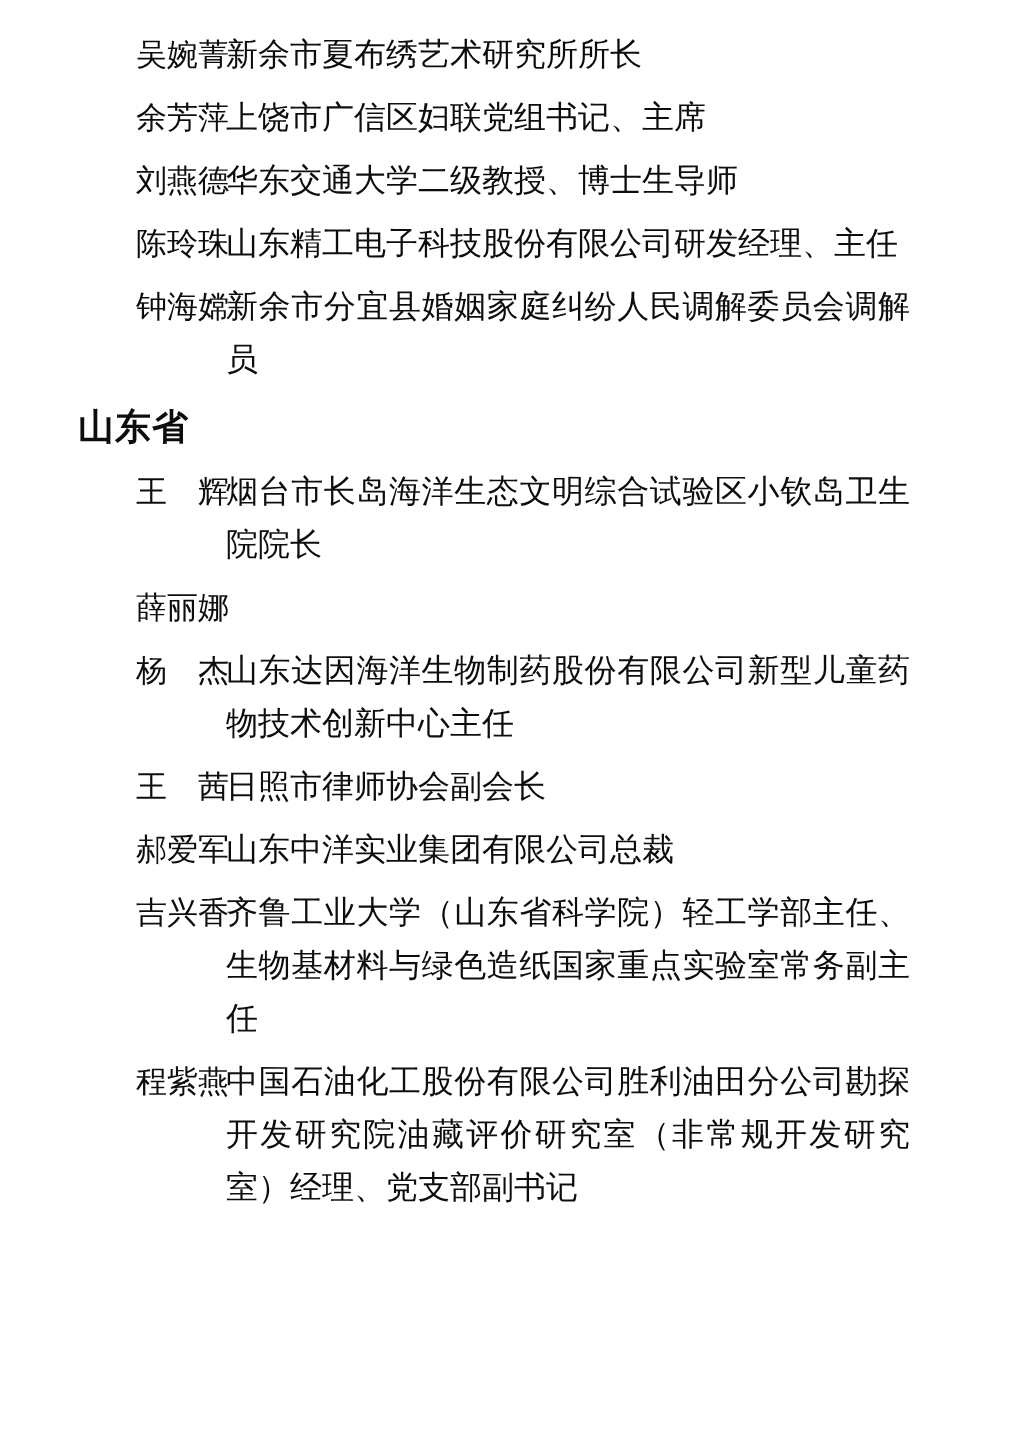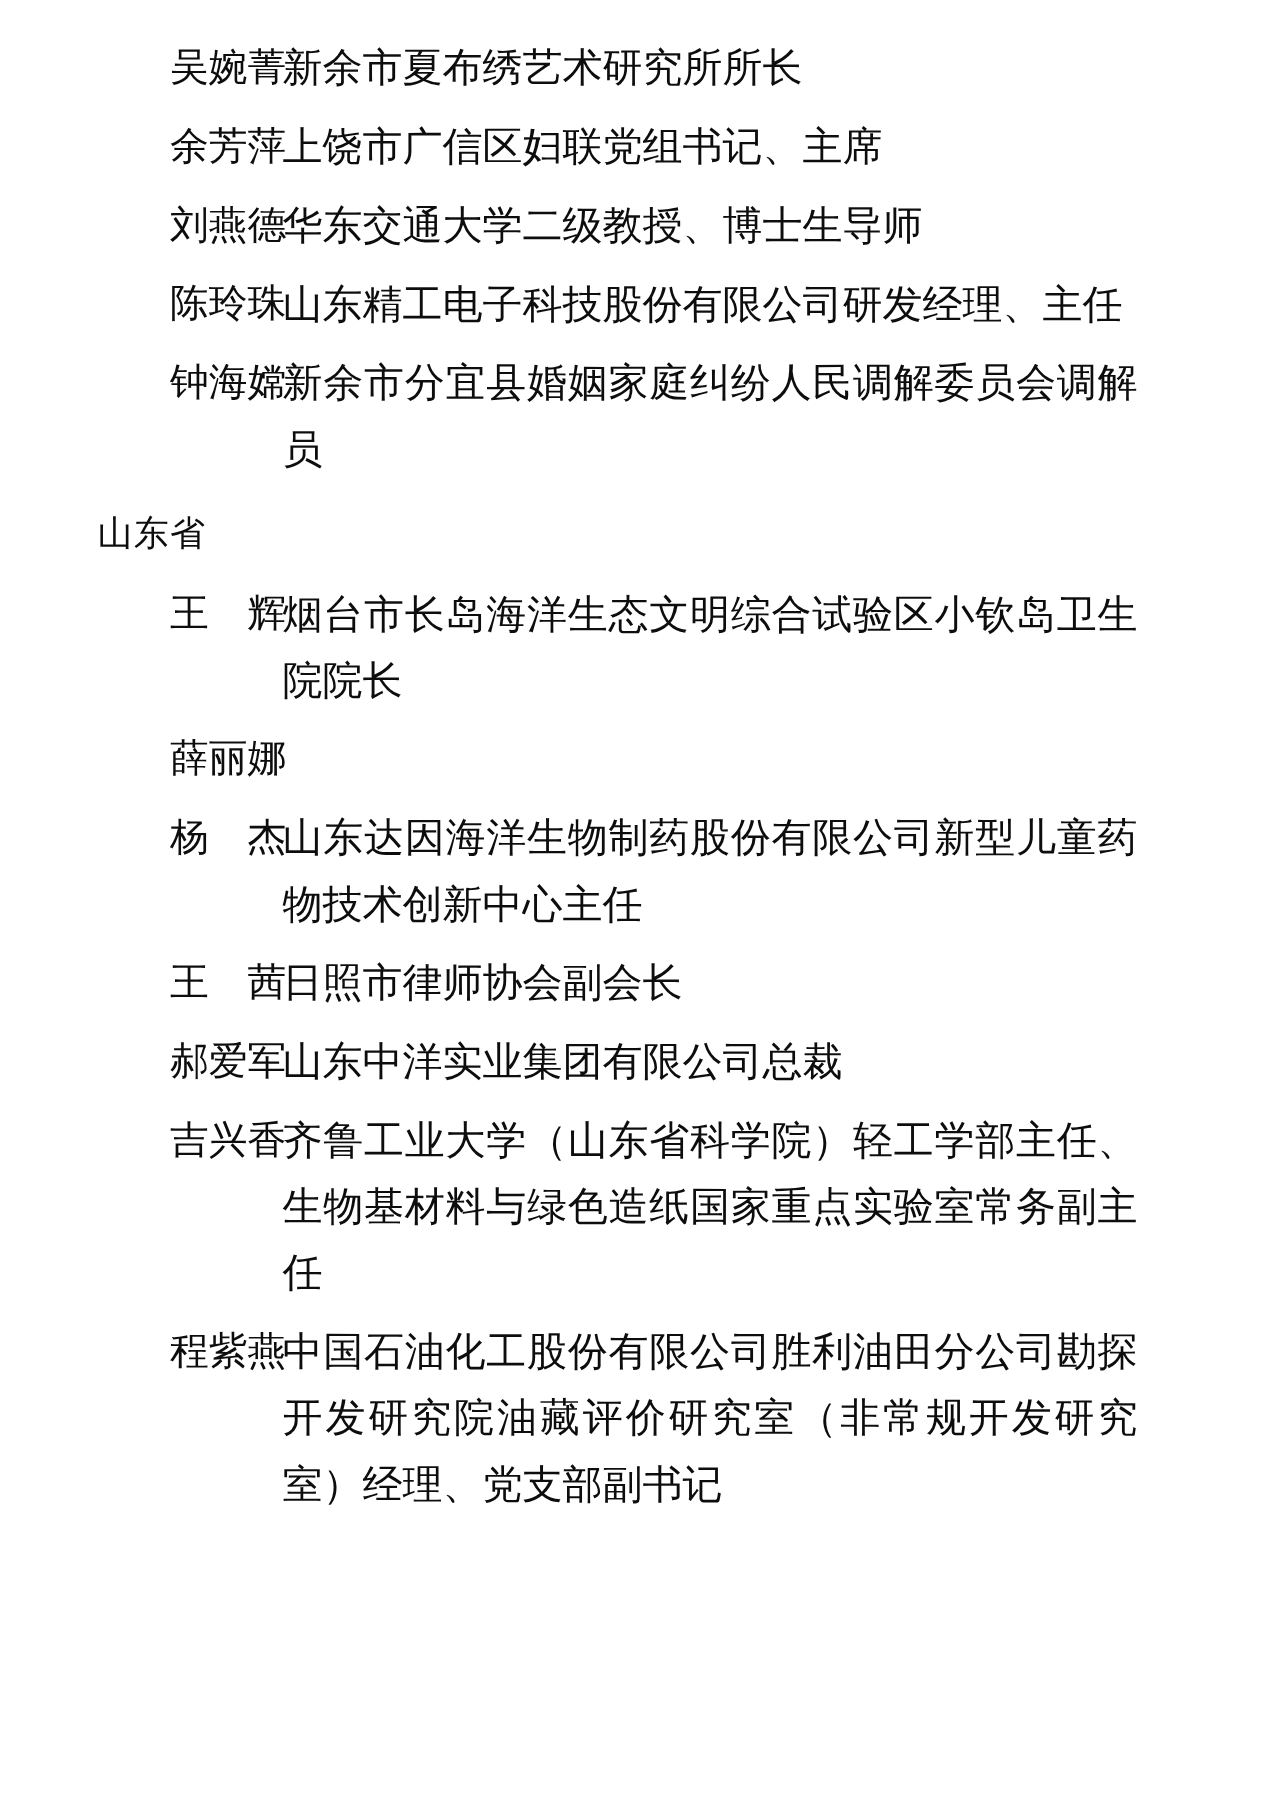"山东省" .section-heading { font-size: 28px -> 36px; font-weight: normal -> bold }
